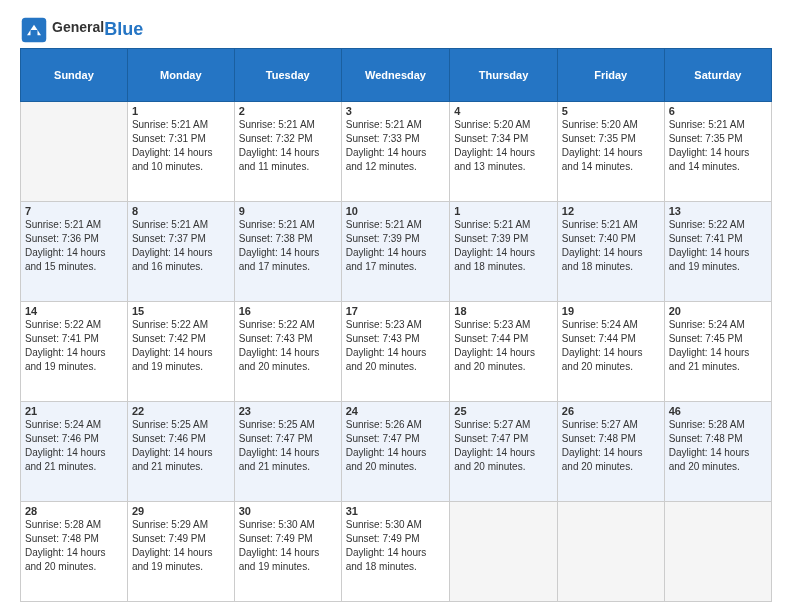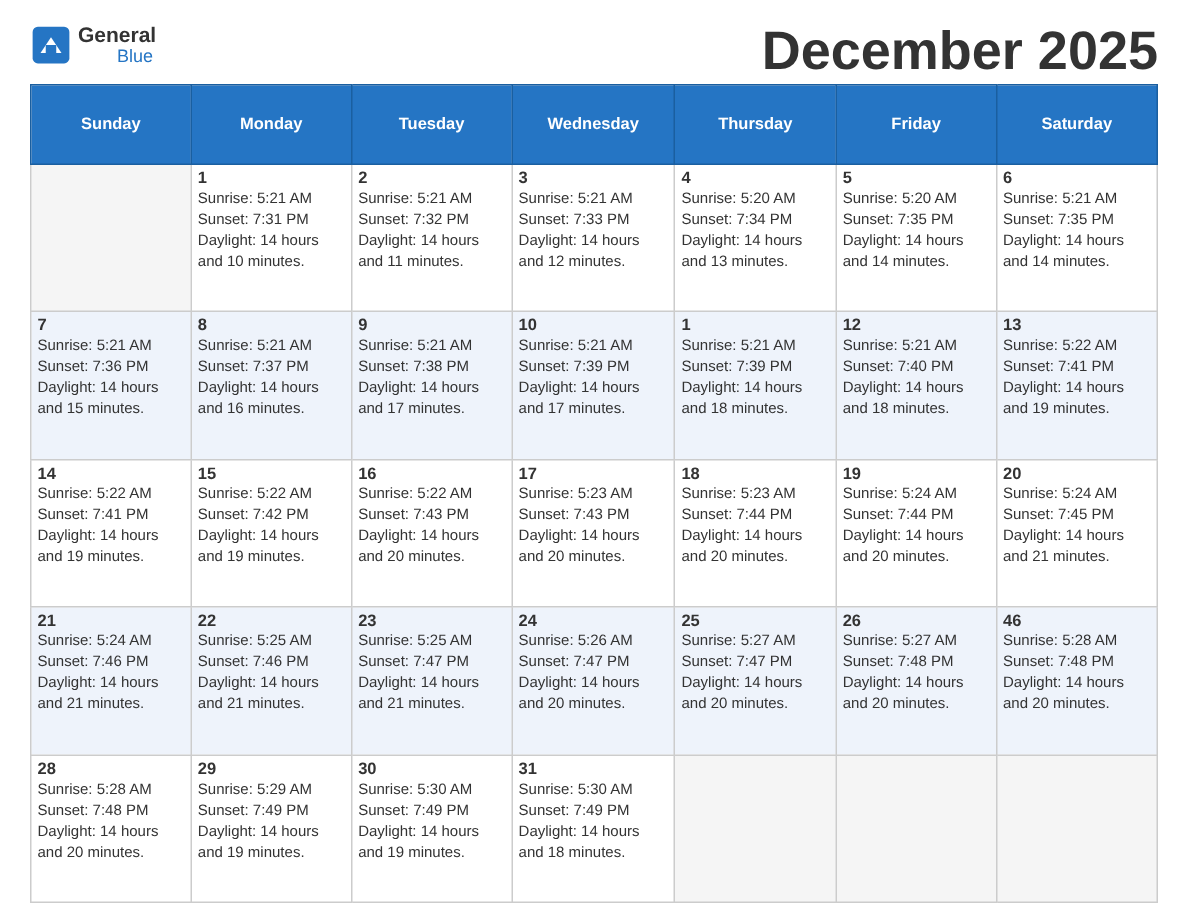"General" .logo-text { flex-direction: column -> row }
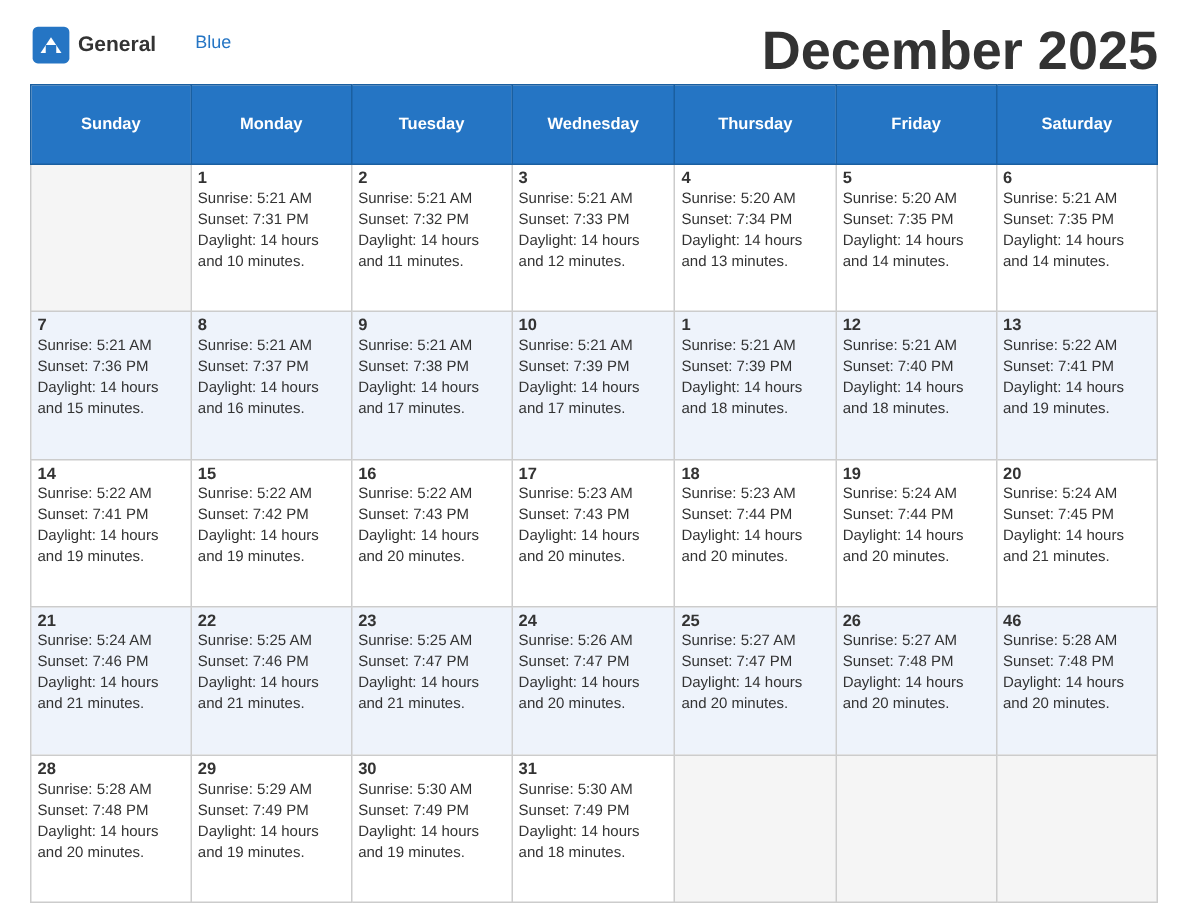"Blue" .logo-blue { font-size: 12px -> 18px; font-weight: normal -> bold; margin-left: 26px -> none }
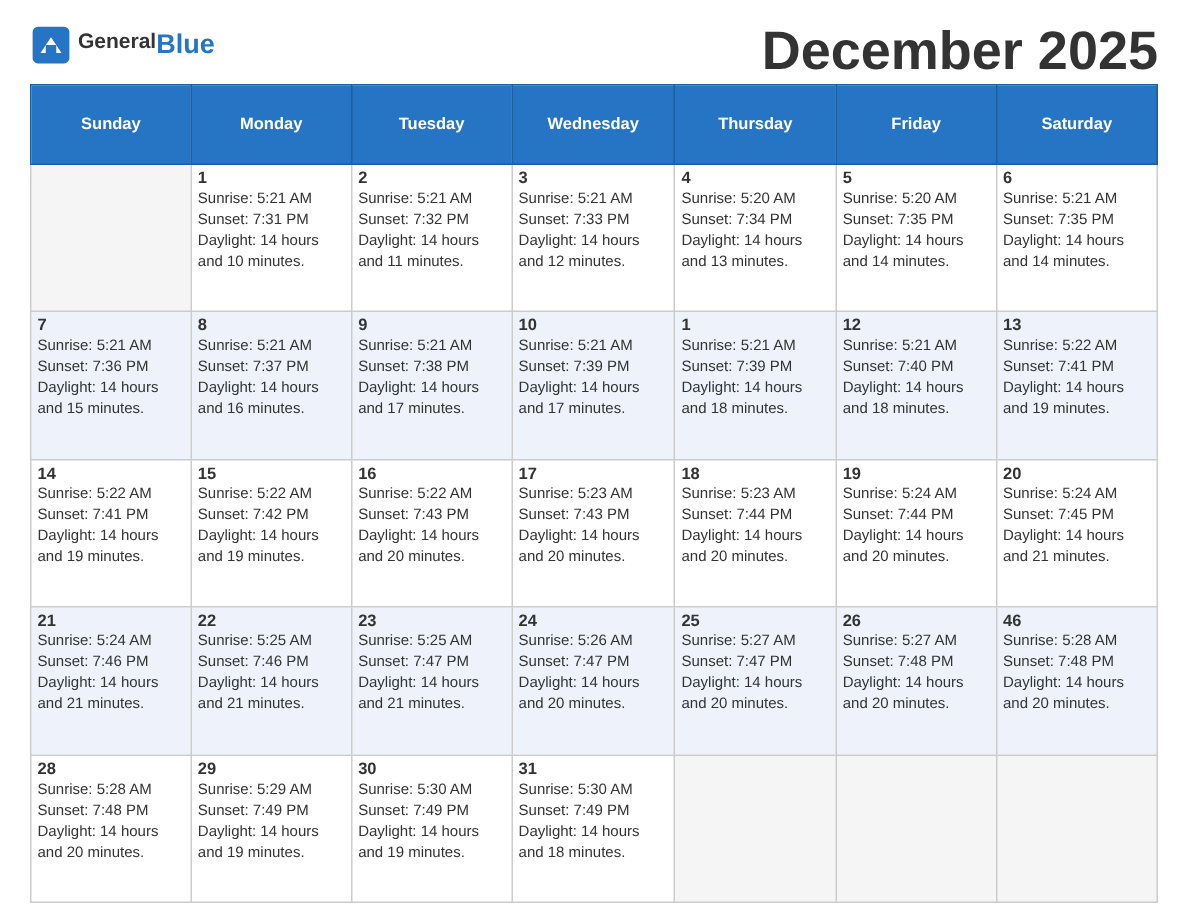"December 2025" div.month-title { html: <div>December 2025</div> -> none }
